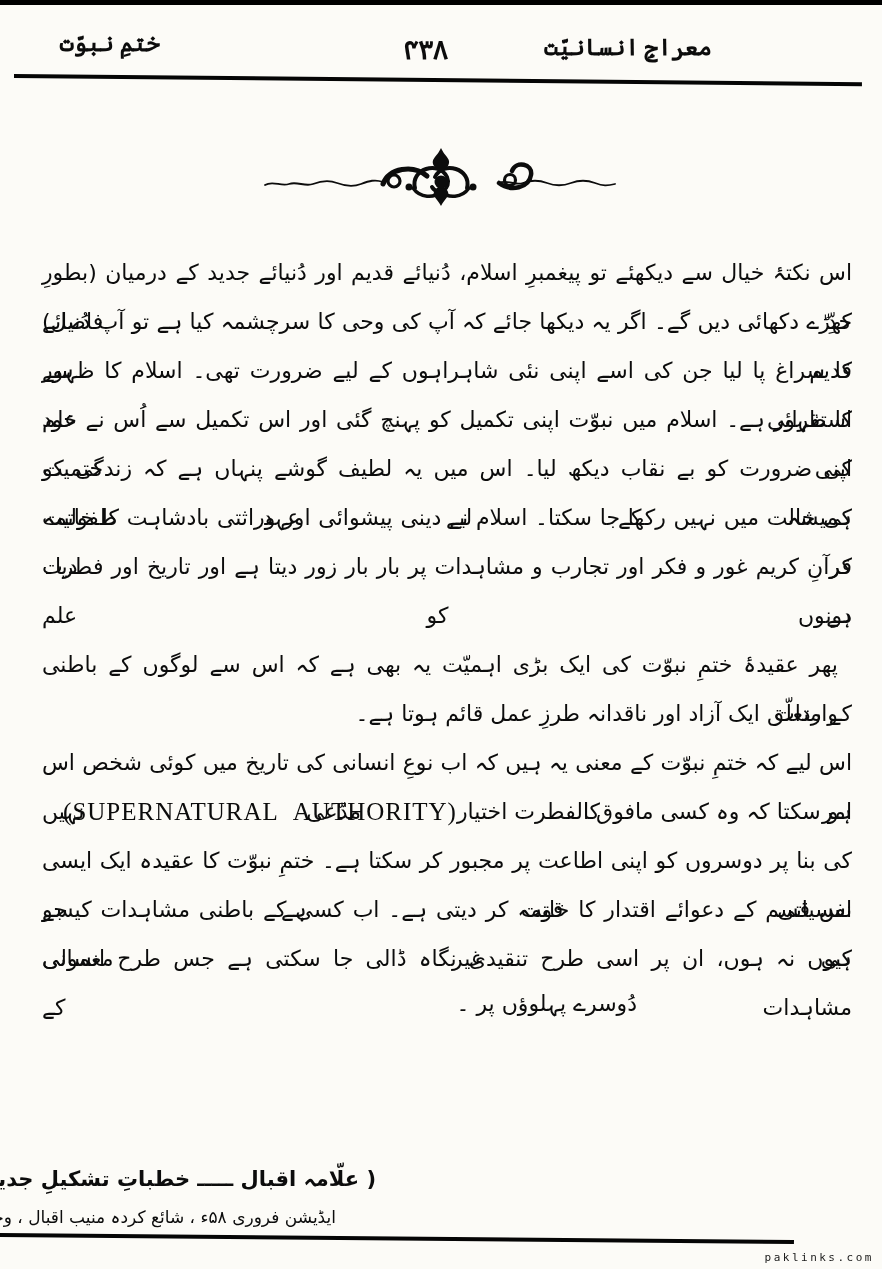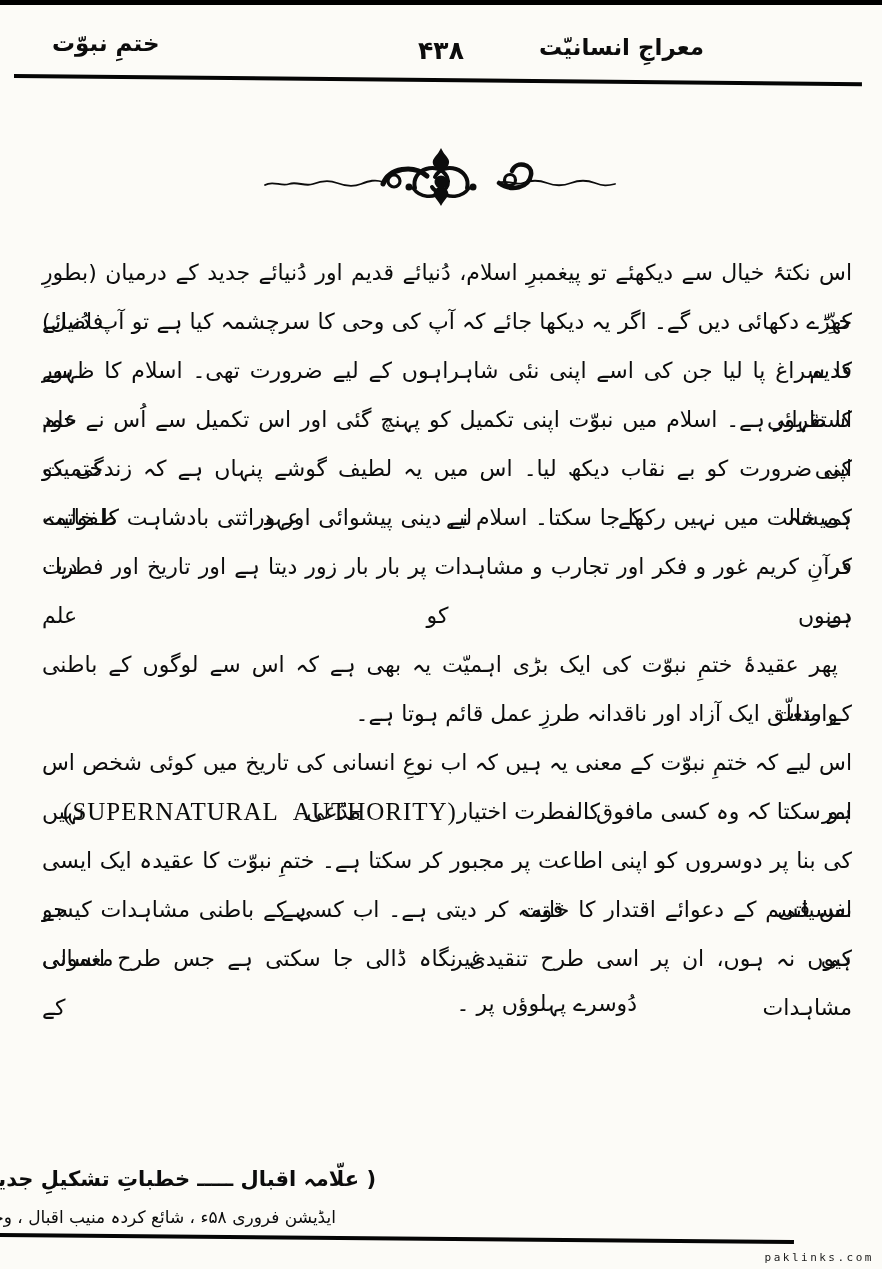"ختمِ نبوّت" .hdr { font-family: none -> Liberation Serif, serif; left: 0 -> 8px }
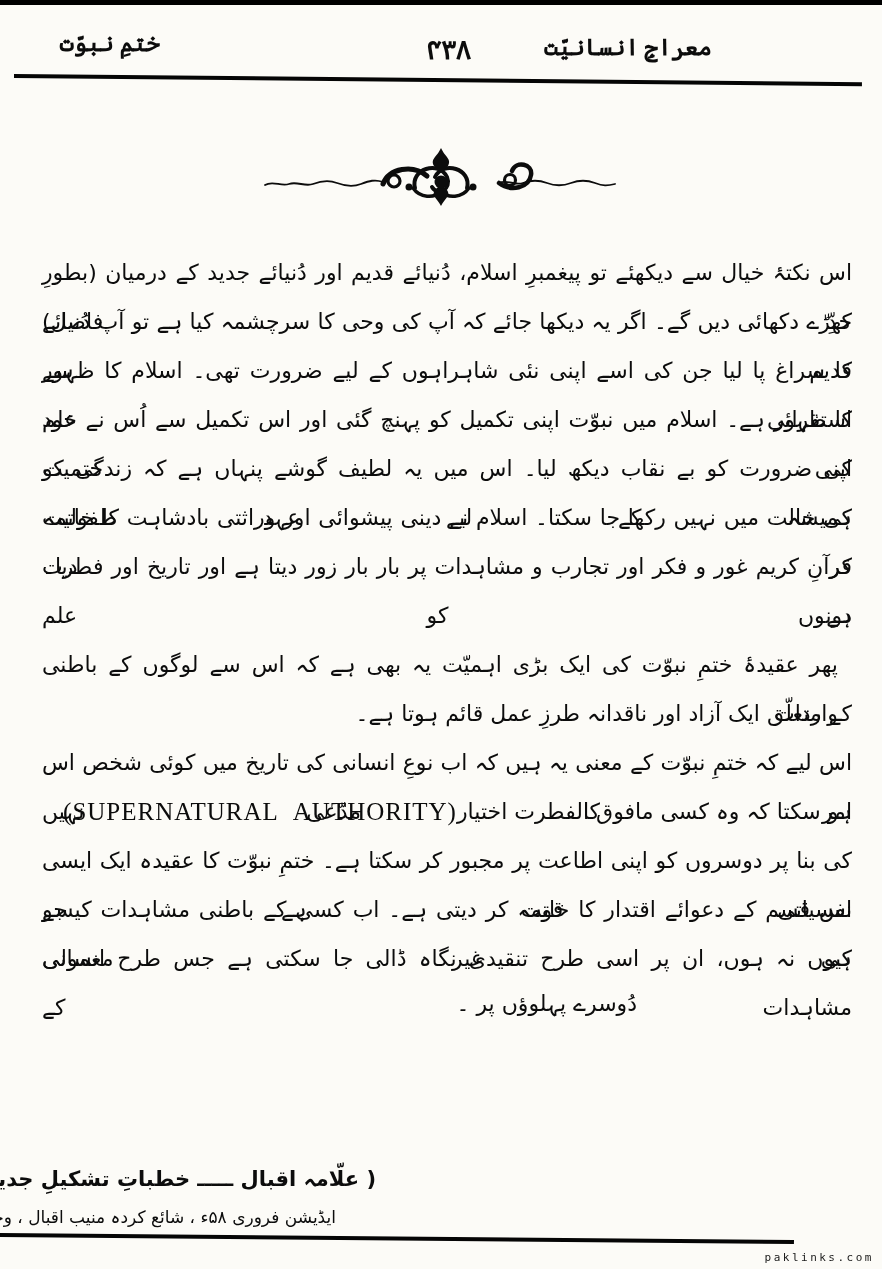"۴۳۸" .hdr-num { text-align: center -> none }
